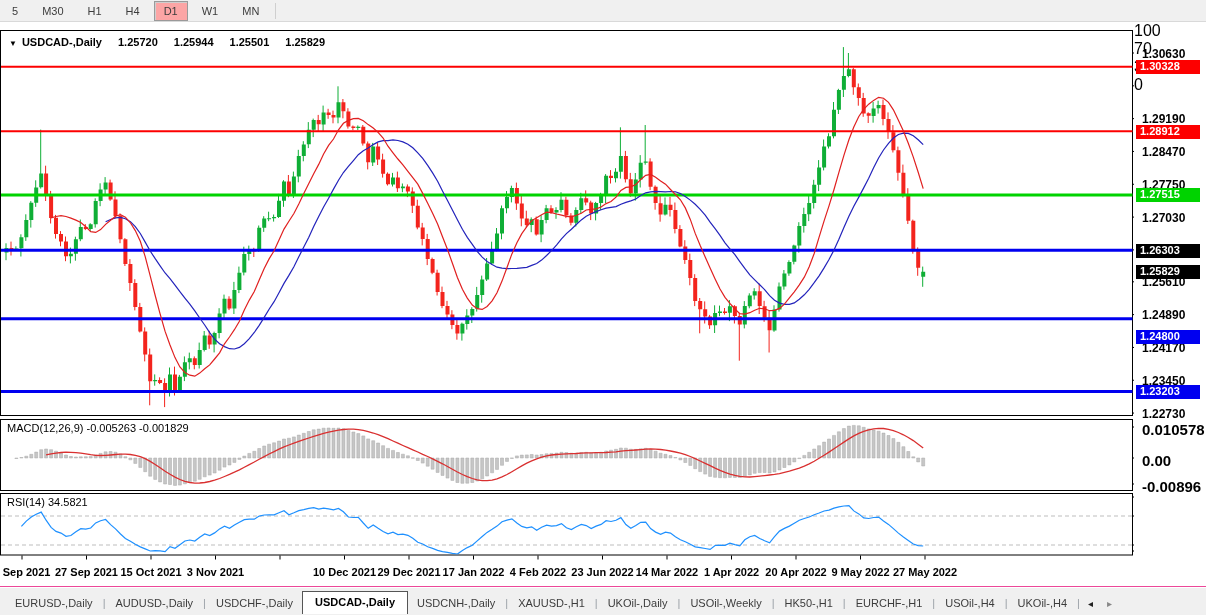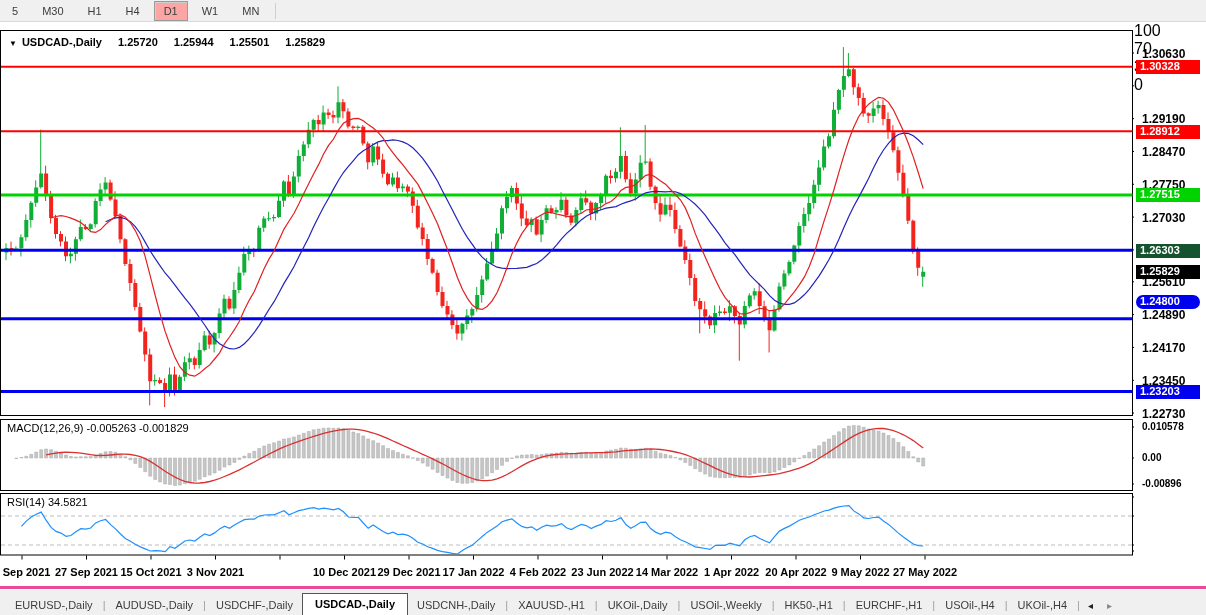"1.26303" div.lvl-label { background: #14532d -> #000000 }
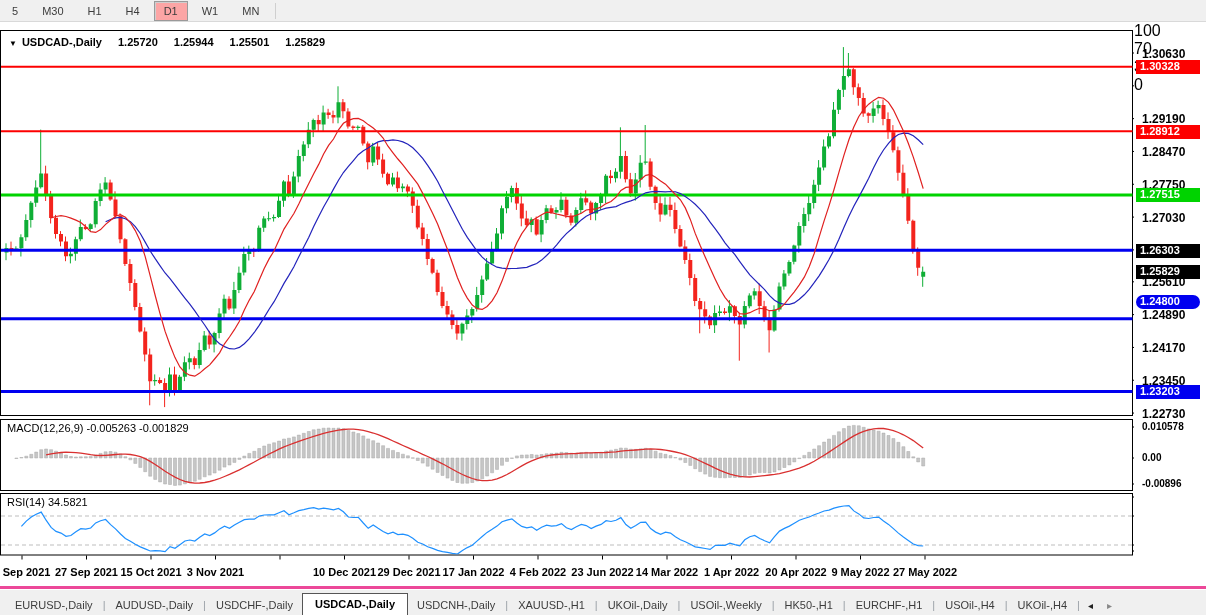"1.24800" div.lvl-label { border-radius: 7px -> none; top: 273px -> 308px }
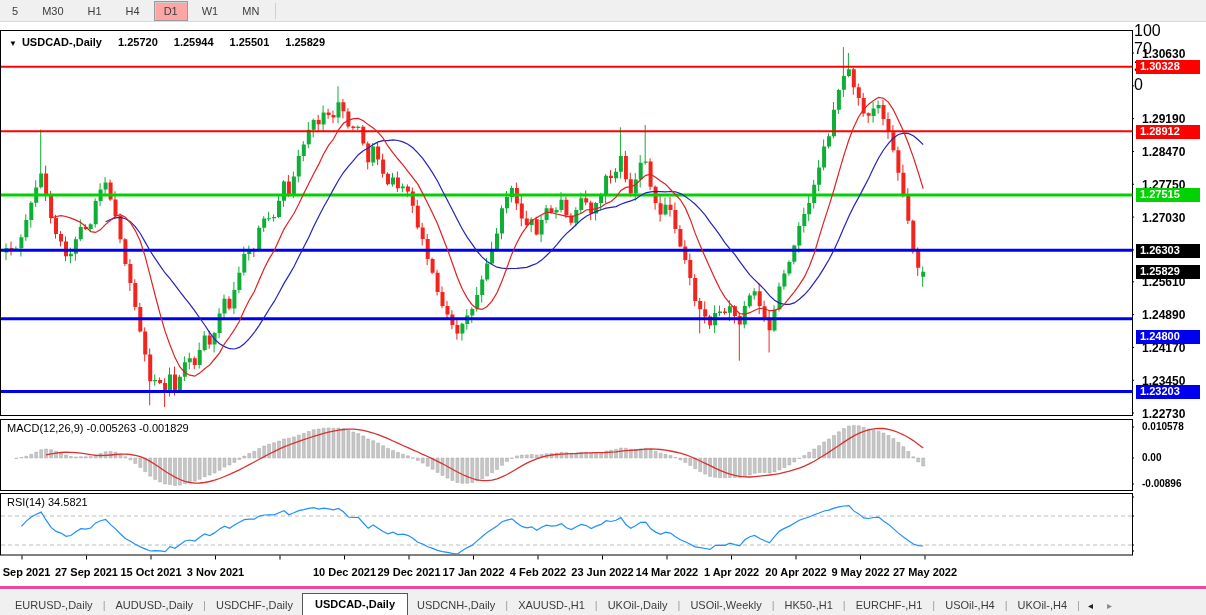"0.010578" .ind-label { font-size: 10px -> 15px }
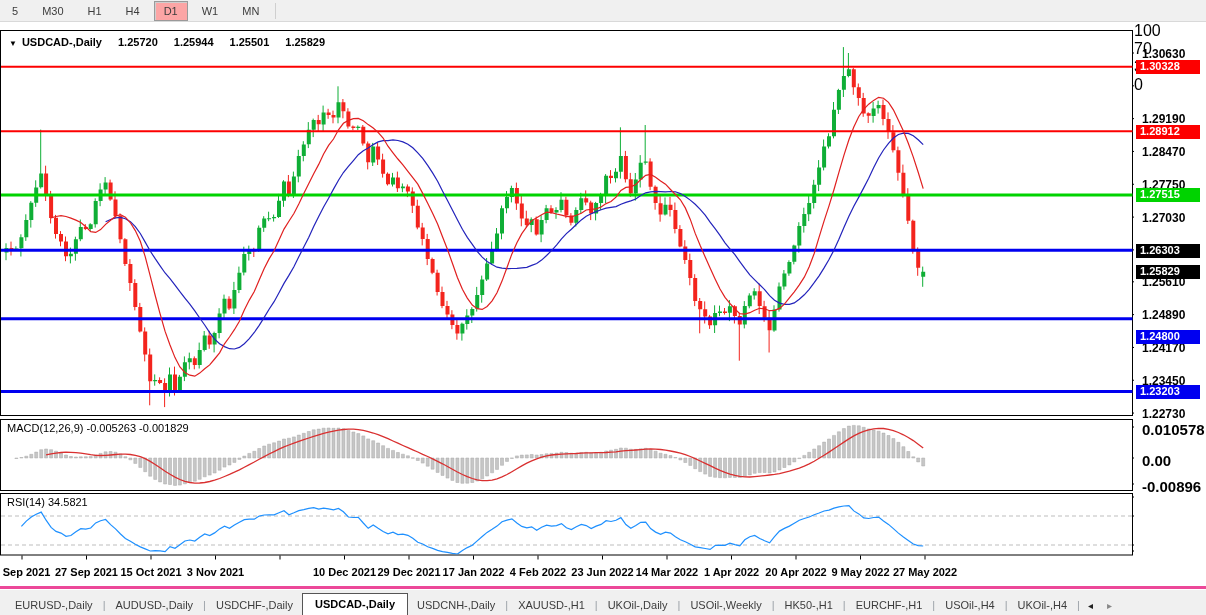"EURUSD-,Daily" #tab-strip { border-top: 3px solid #ec4899 -> 1px solid #ec4899 }
